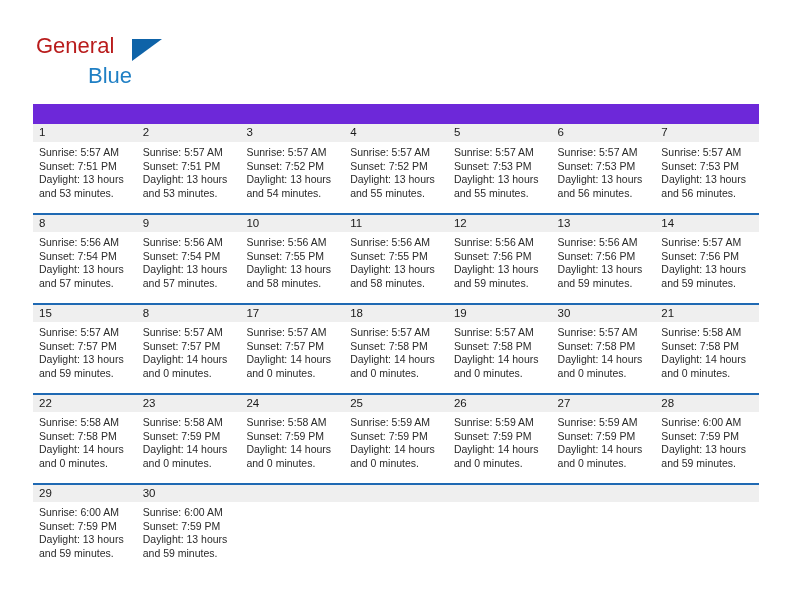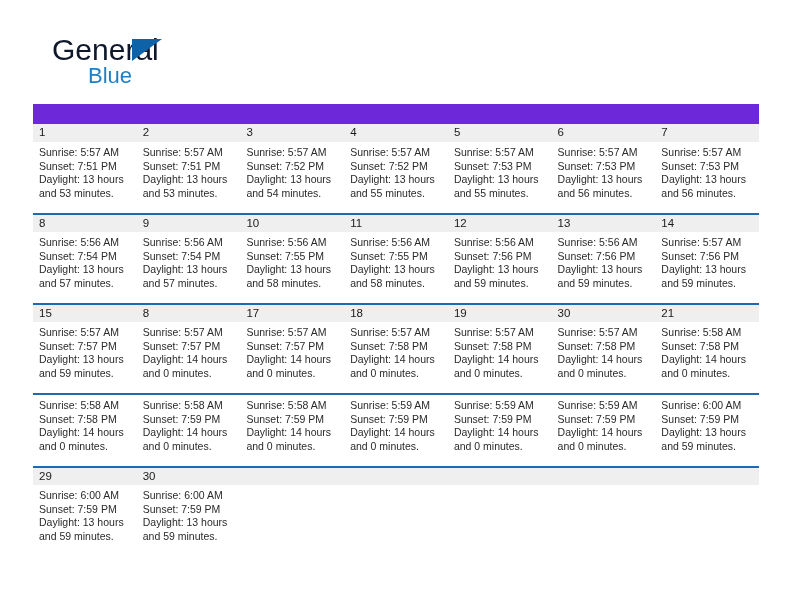"General" .logo-general { color: #0f172a -> #b91c1c; font-size: 30px -> 22px; left: 16px -> 0 }
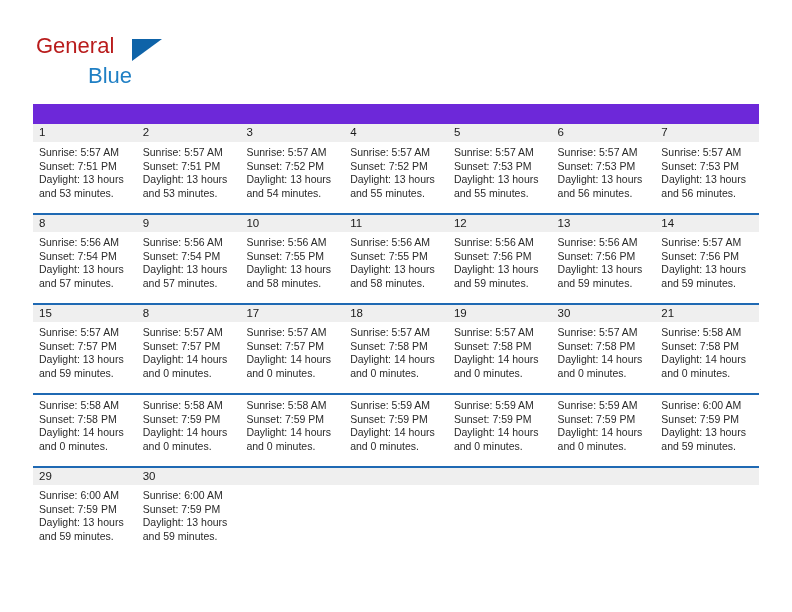"22" div.daynum-band { html: none -> <div> <div>22</div> <div>23</div> <div>24</div> <div>25</div> <div>26</div> <div>27</div> <div>28</div> </div> }
